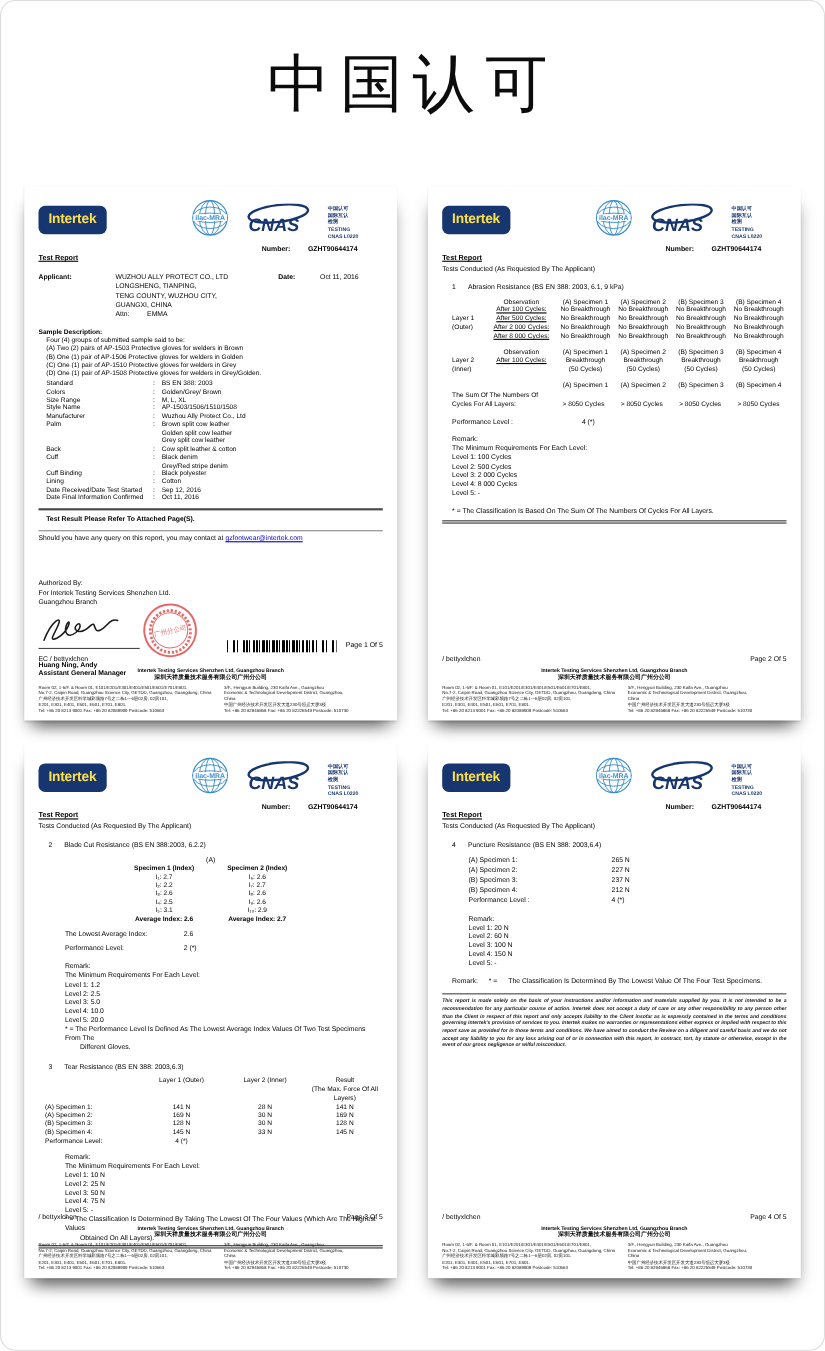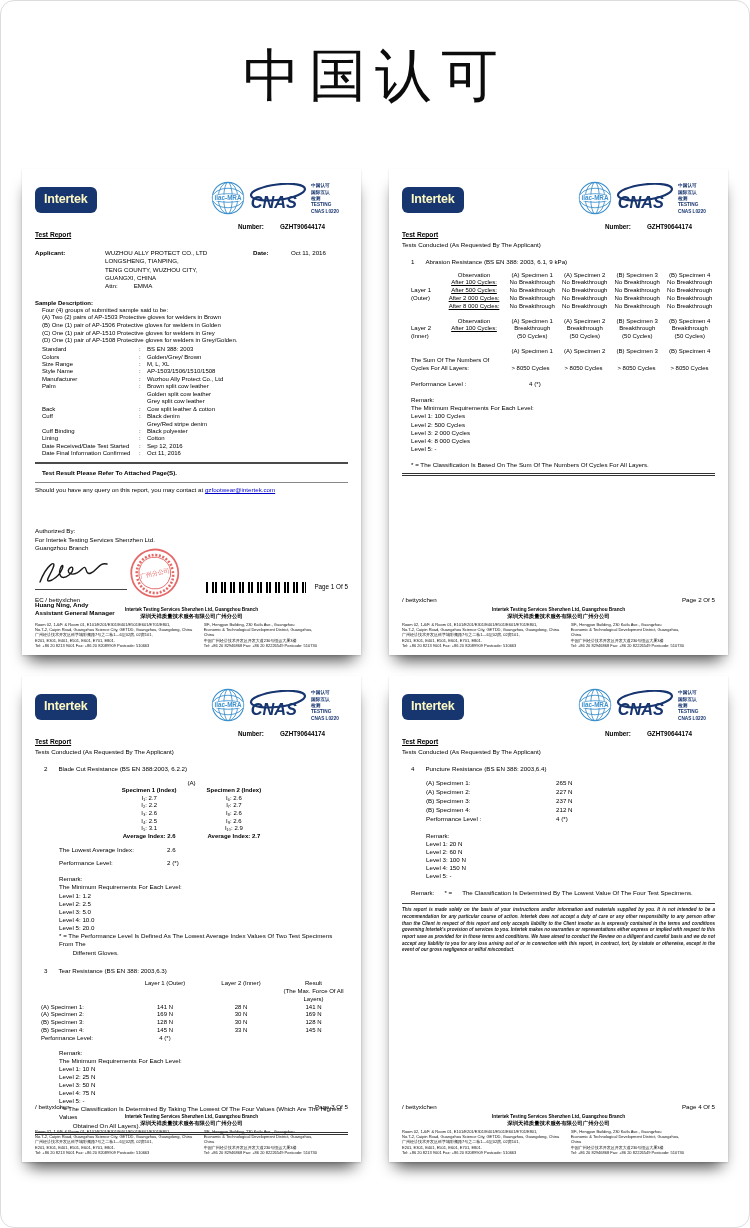"Intertek" .intertek-badge { color: #fef9c3 -> #fde047 }
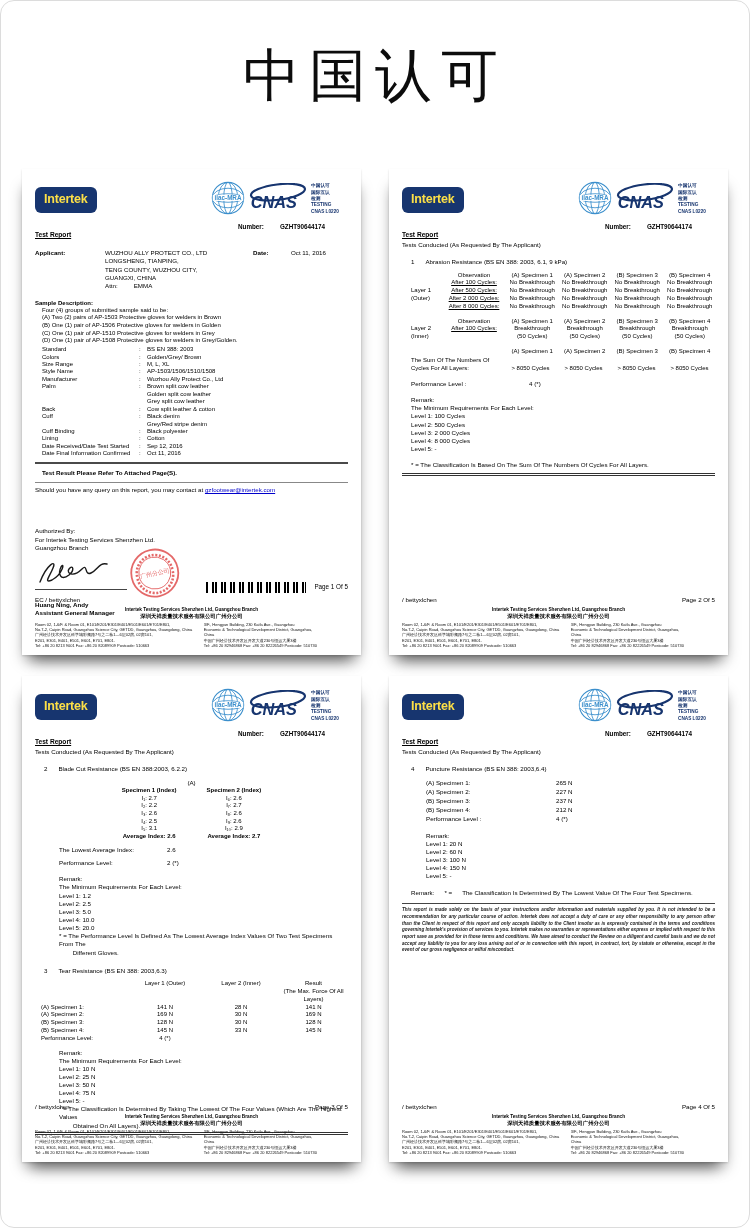"CNAS" .head-logos { align-items: center -> flex-end; gap: 4px -> 16px; right: 3px -> 16px }
